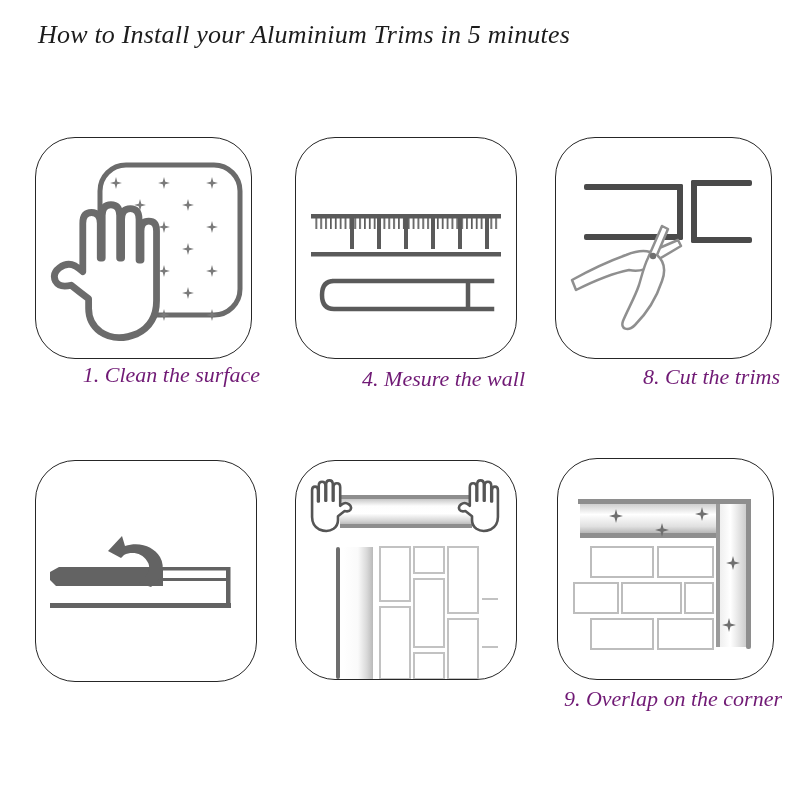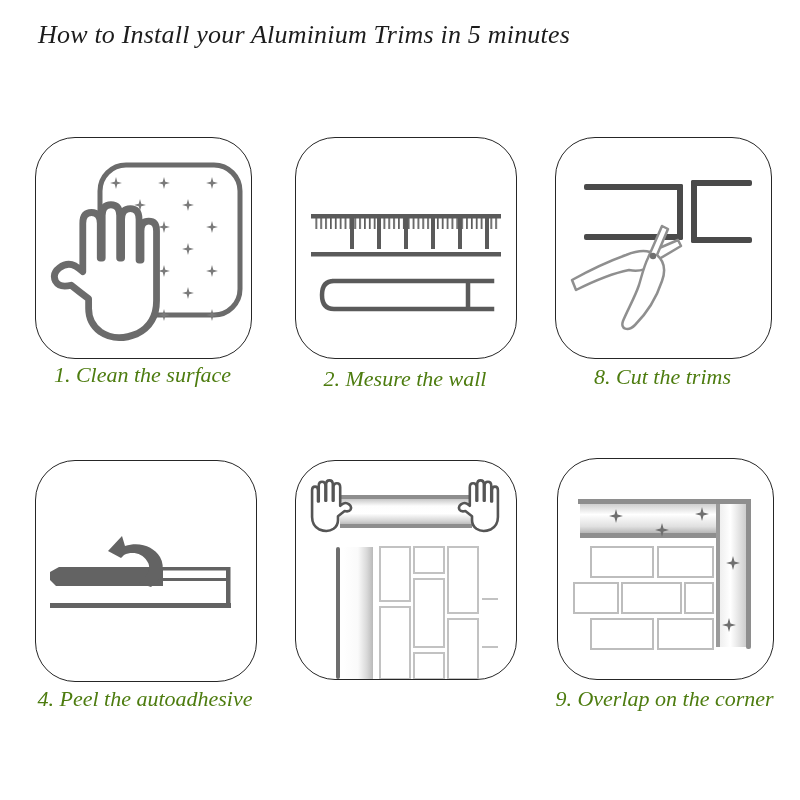"1. Clean the surface" .cap { color: #4d7c0f -> #701a75; text-align: center -> right }
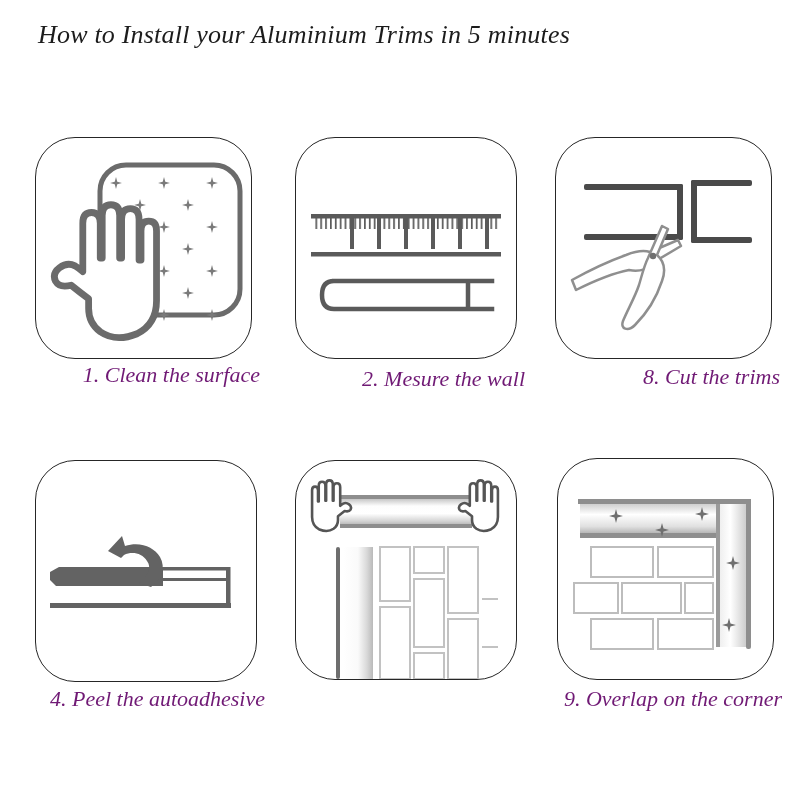"2. Mesure the wall" div.cap { text: 2 -> 4 }
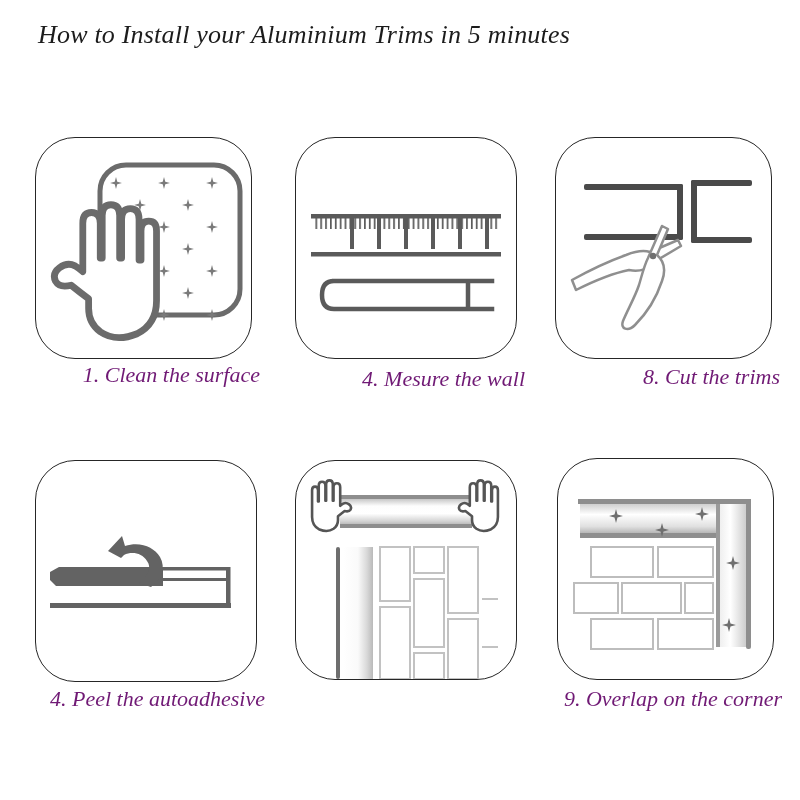"4. Peel the autoadhesive" div.cap { html: <div>4. Peel the autoadhesive</div> -> none }
